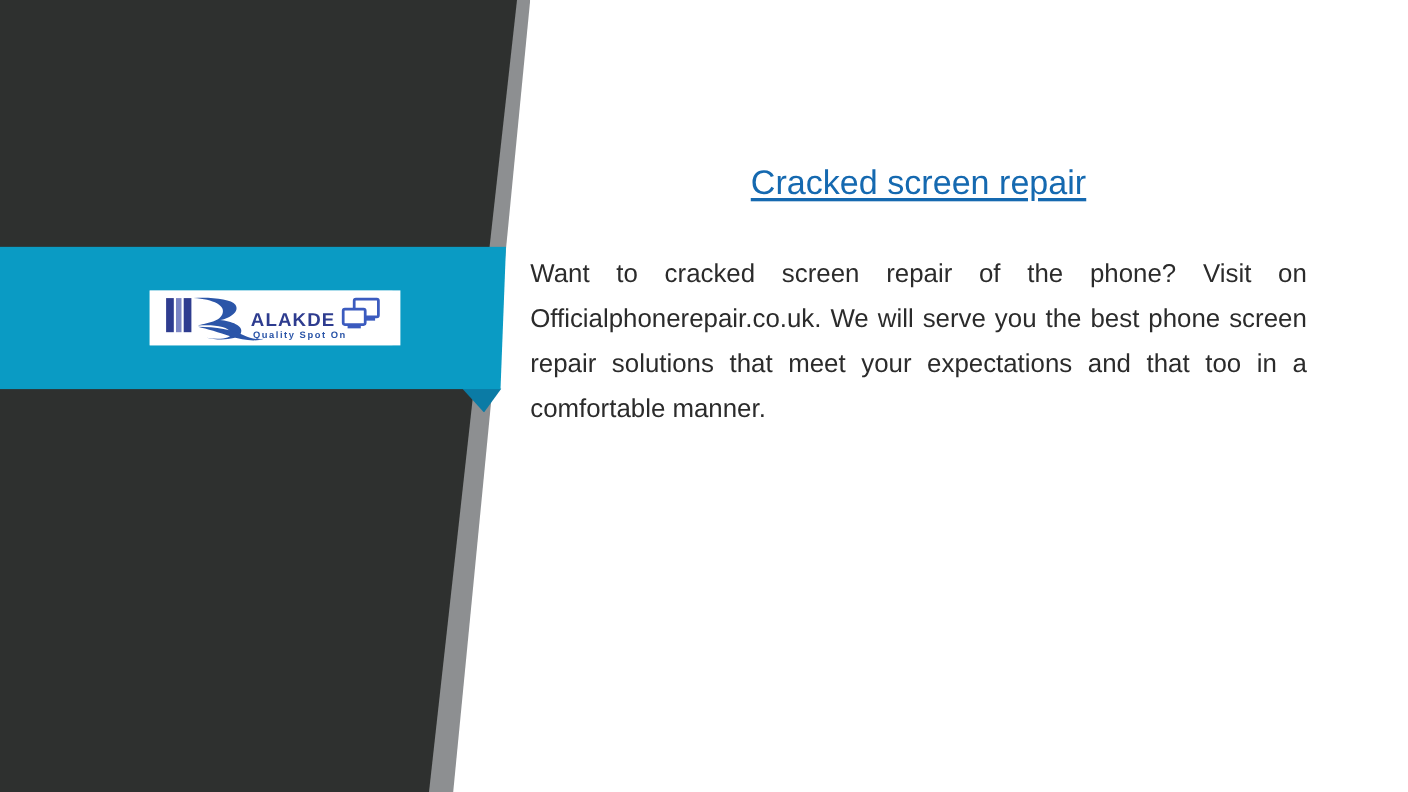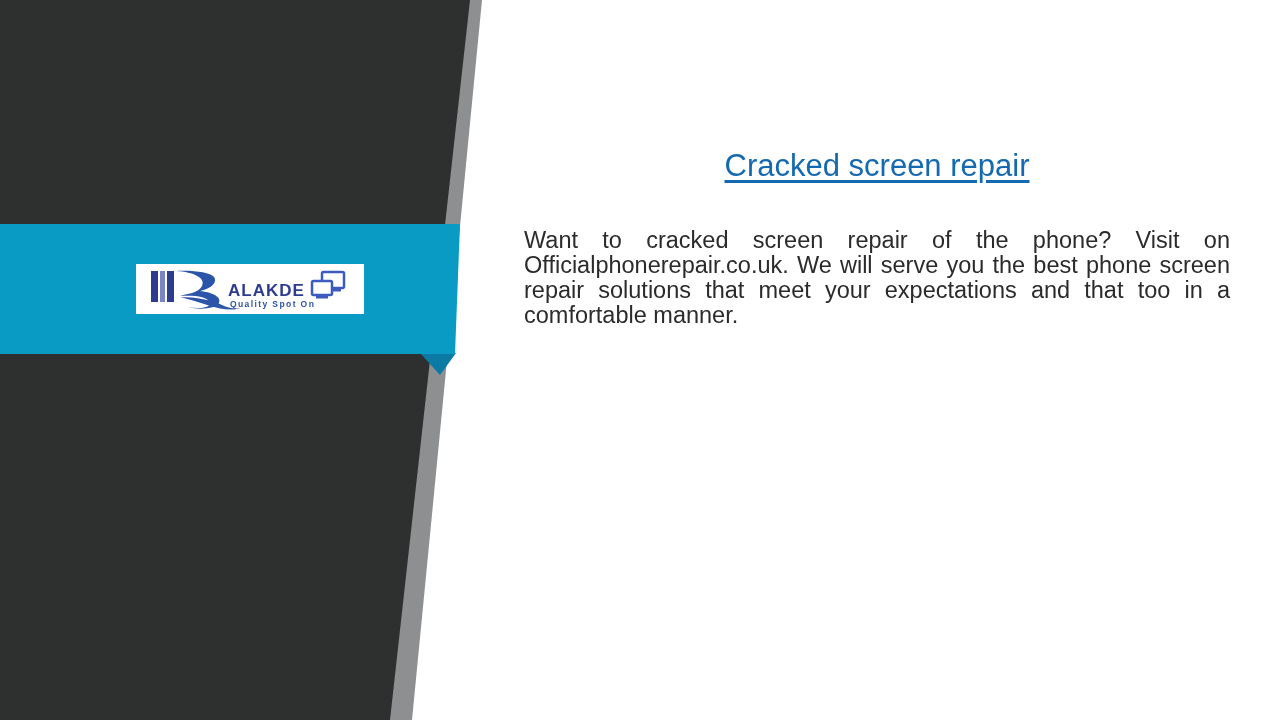"Cracked screen repair" .content { left: 524px -> 482px }
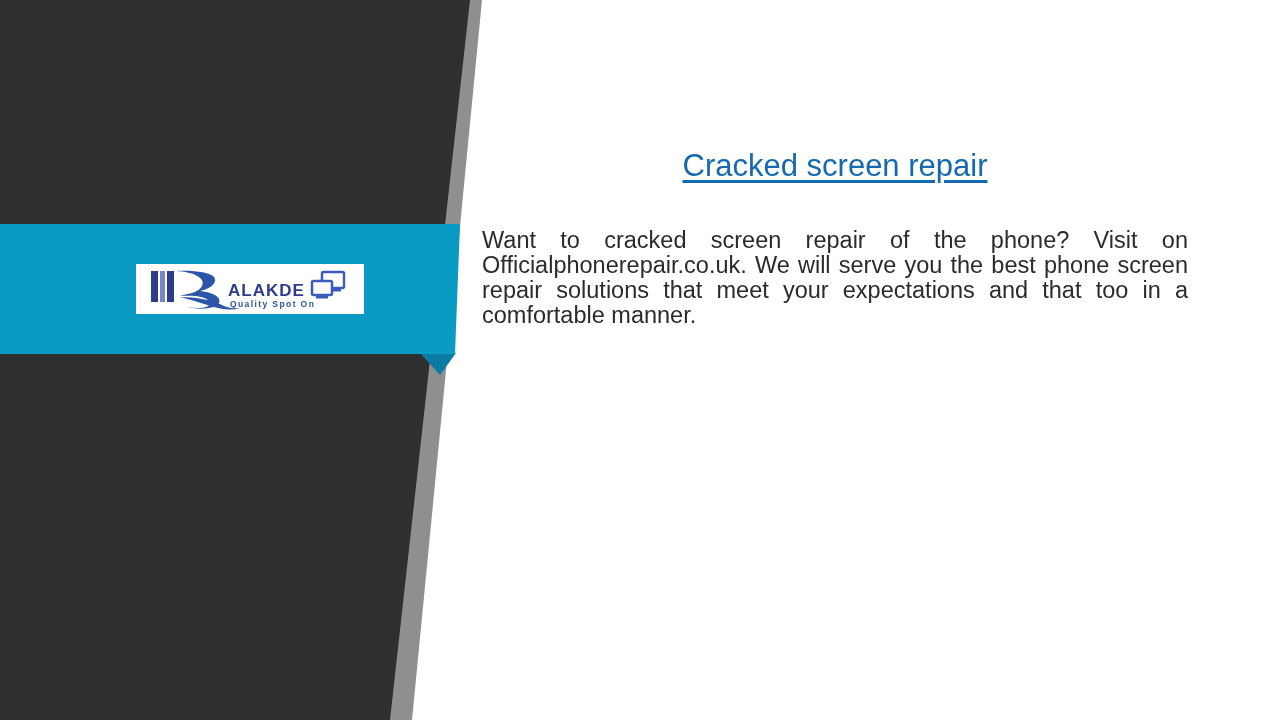"Want to cracked screen repair" .body-text { line-height: 25px -> 41px }
